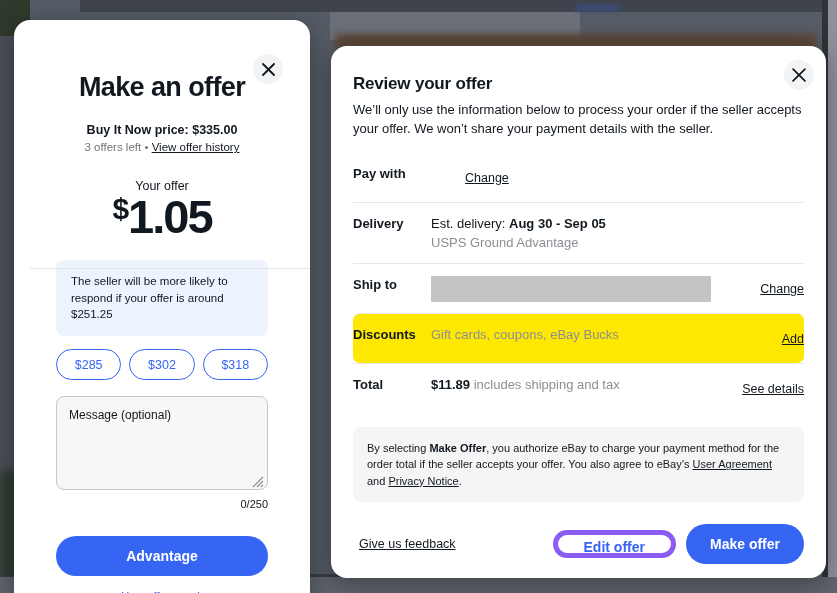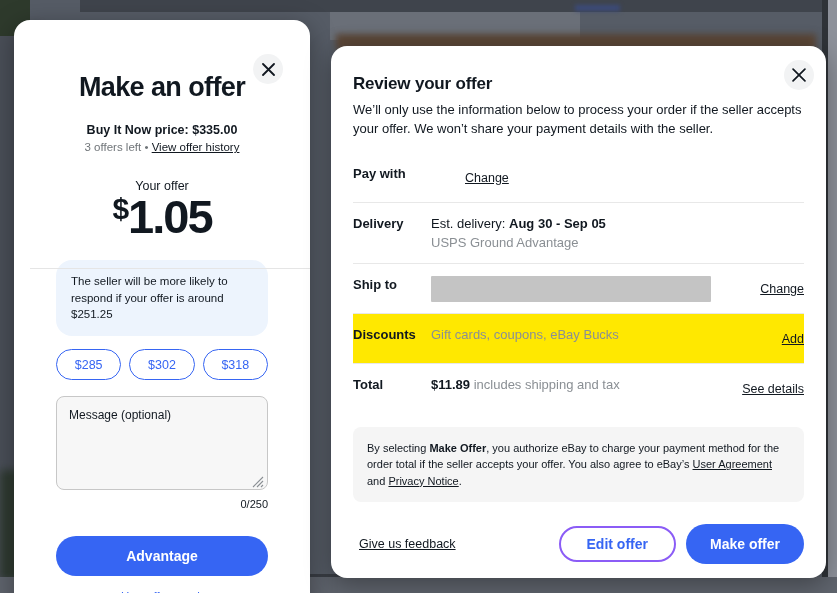"The seller will be more" .tip-box { border-radius: 16px -> 8px }
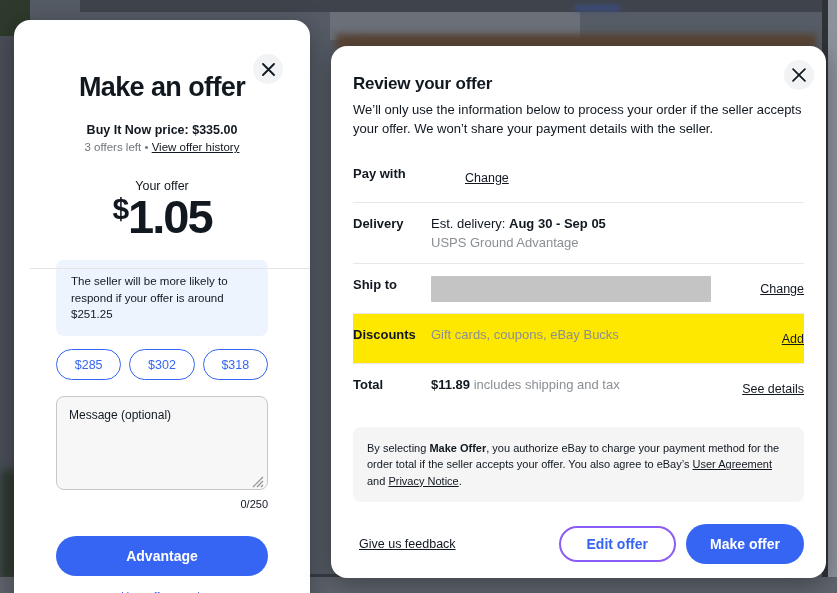"Discounts" .row-discounts { border-radius: none -> 7px }
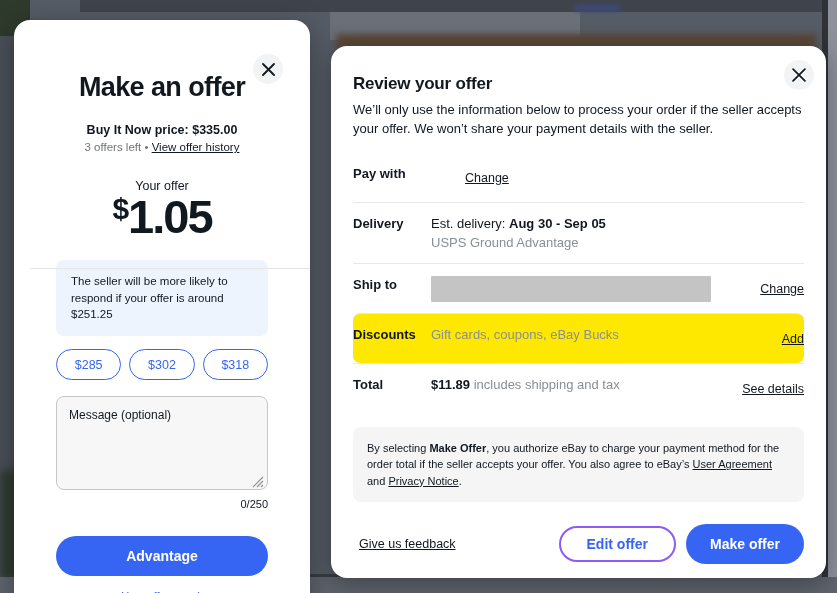"Edit offer" .btn-outline { border: 2px solid #8b5cf6 -> 5px solid #8b5cf6; height: 36px -> 28px }
